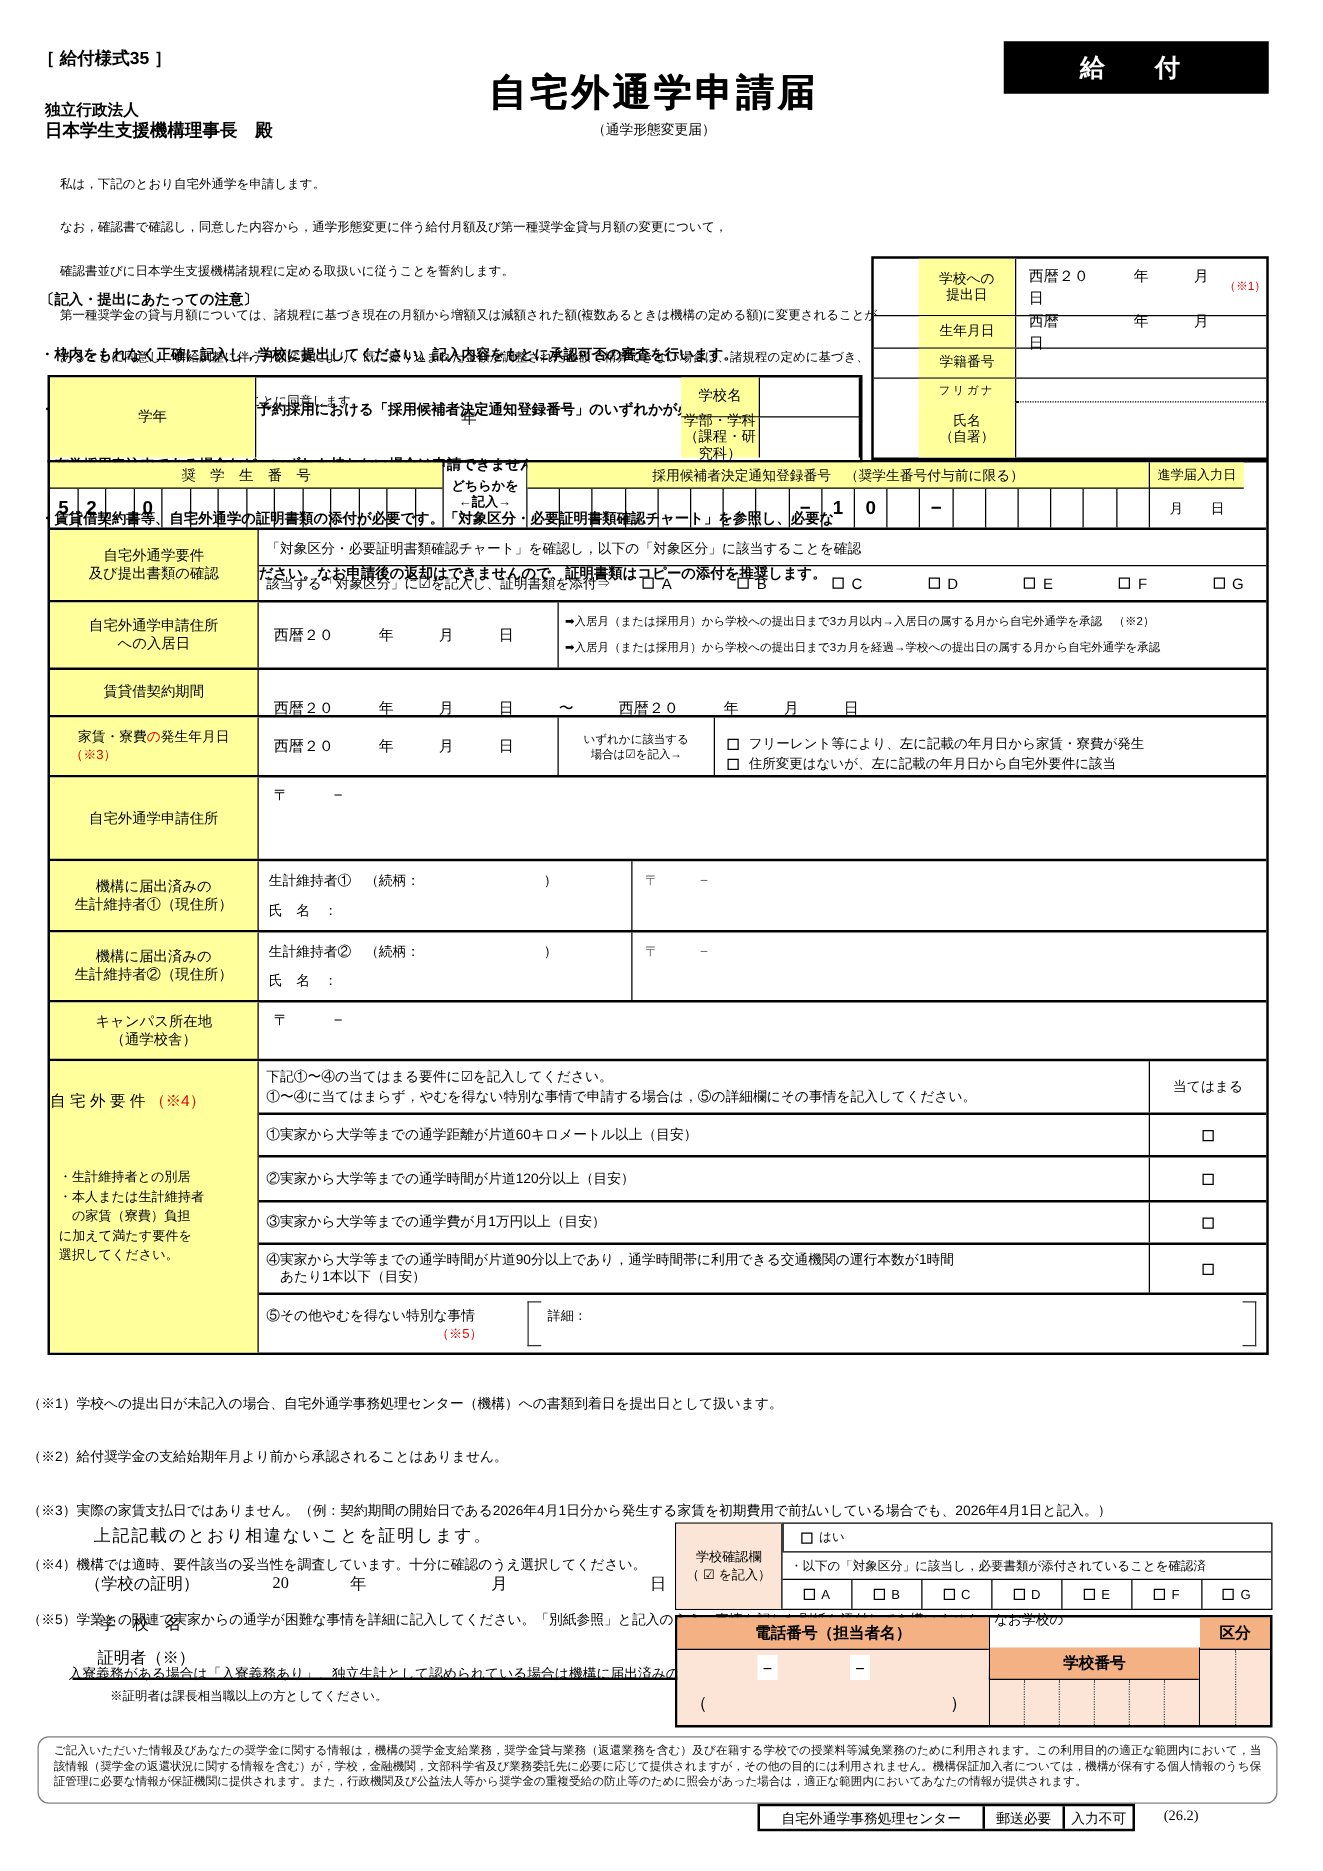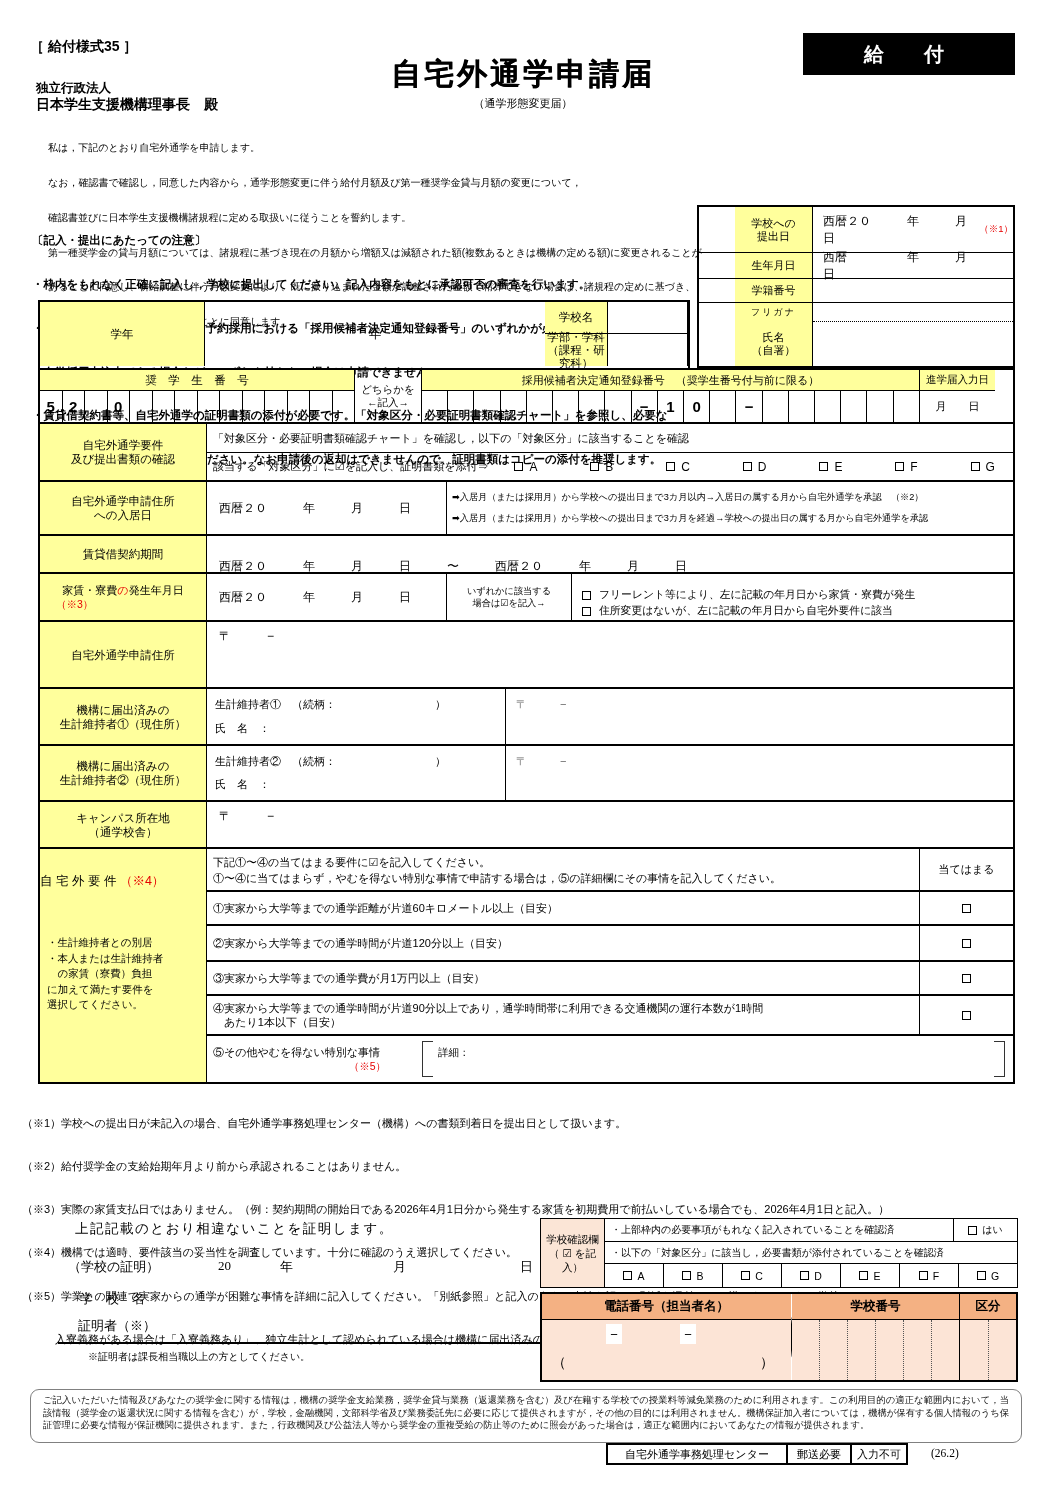"どちらかを" .col-either { font-weight: normal -> bold }
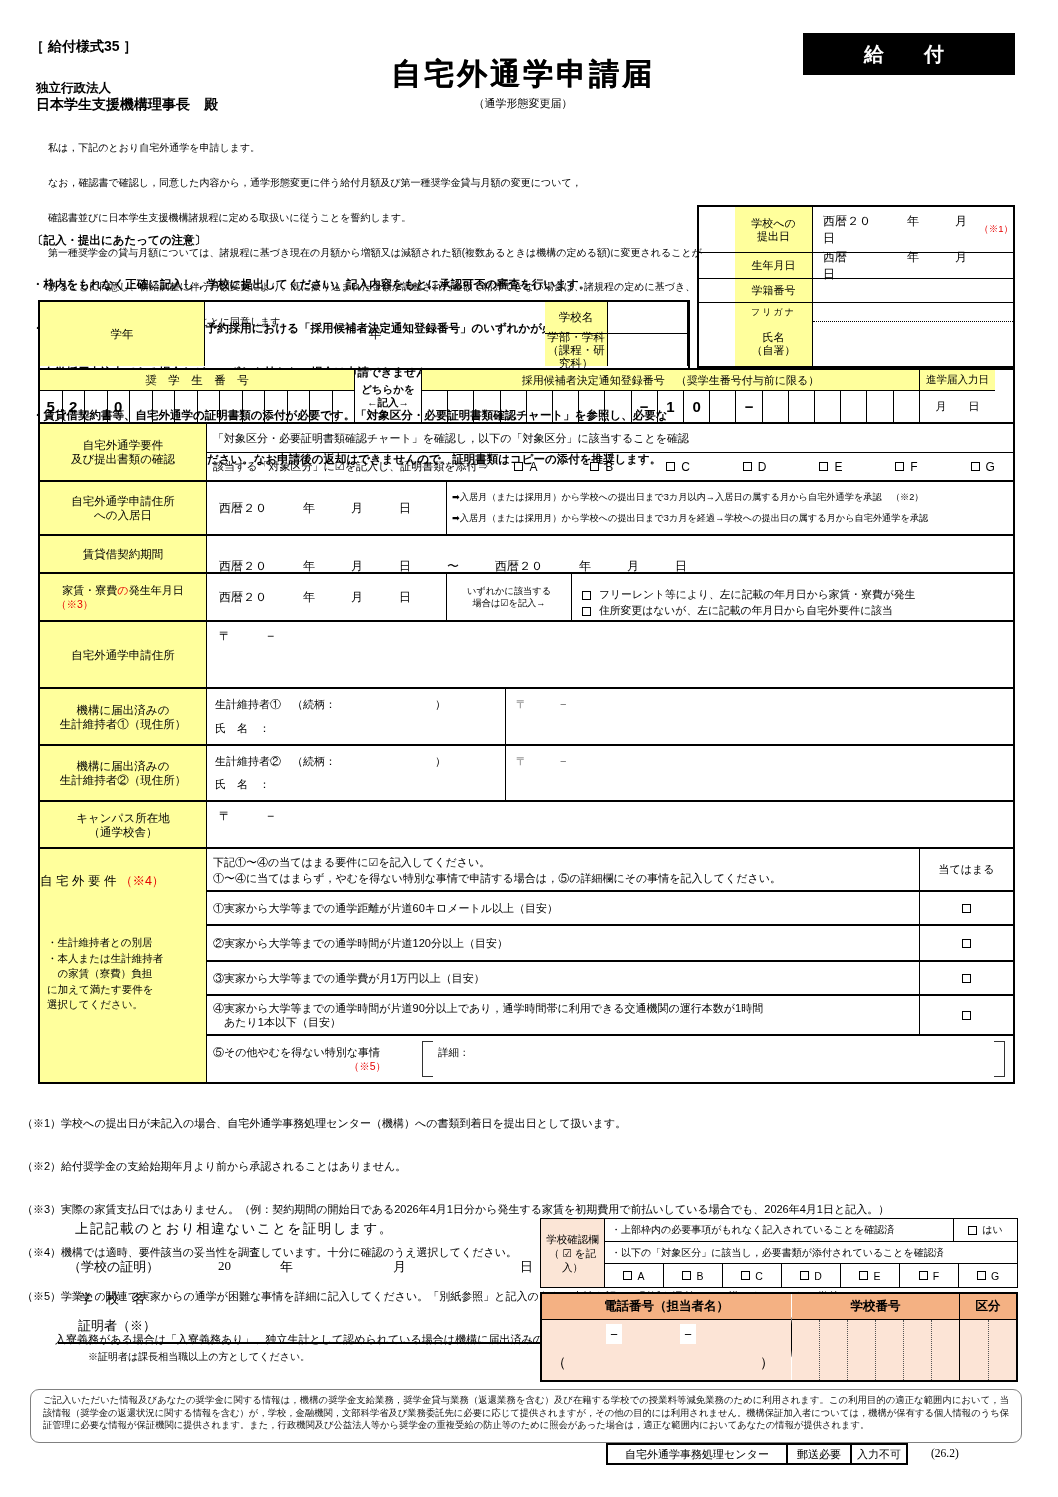"・上部枠内の必要事項がもれなく記入されていることを確認済" div.txt { html: <div>・上部枠内の必要事項がもれなく記入されていることを確認済</div> -> none }
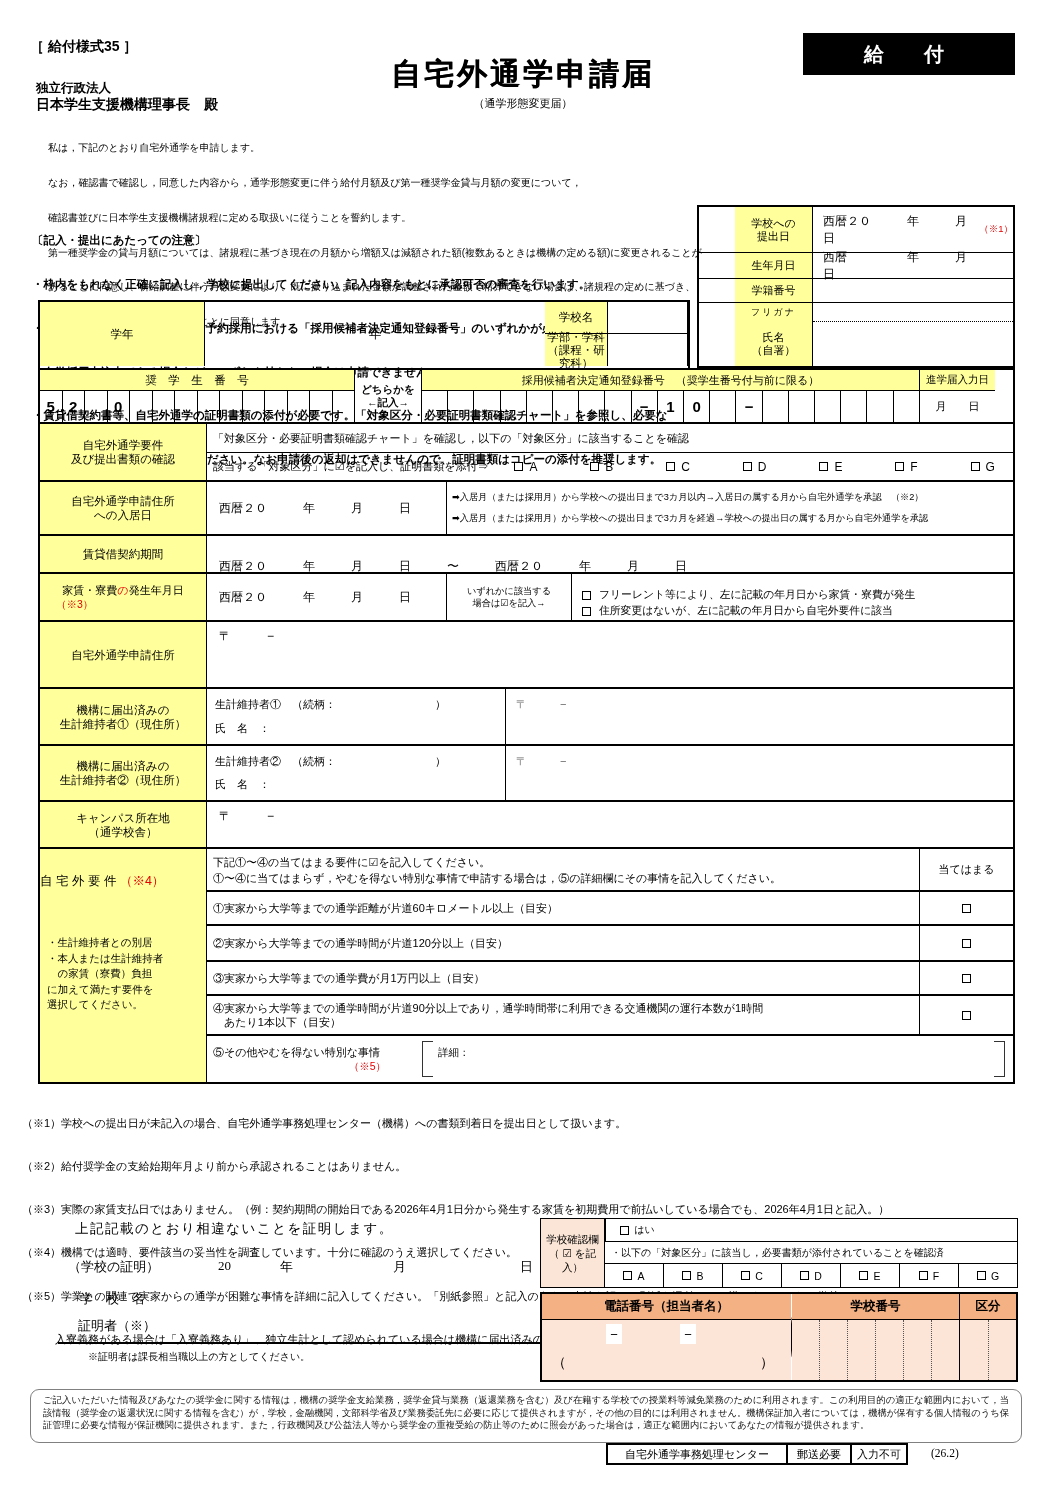"学校確認欄" .sc-label { width: 64px -> 85px }
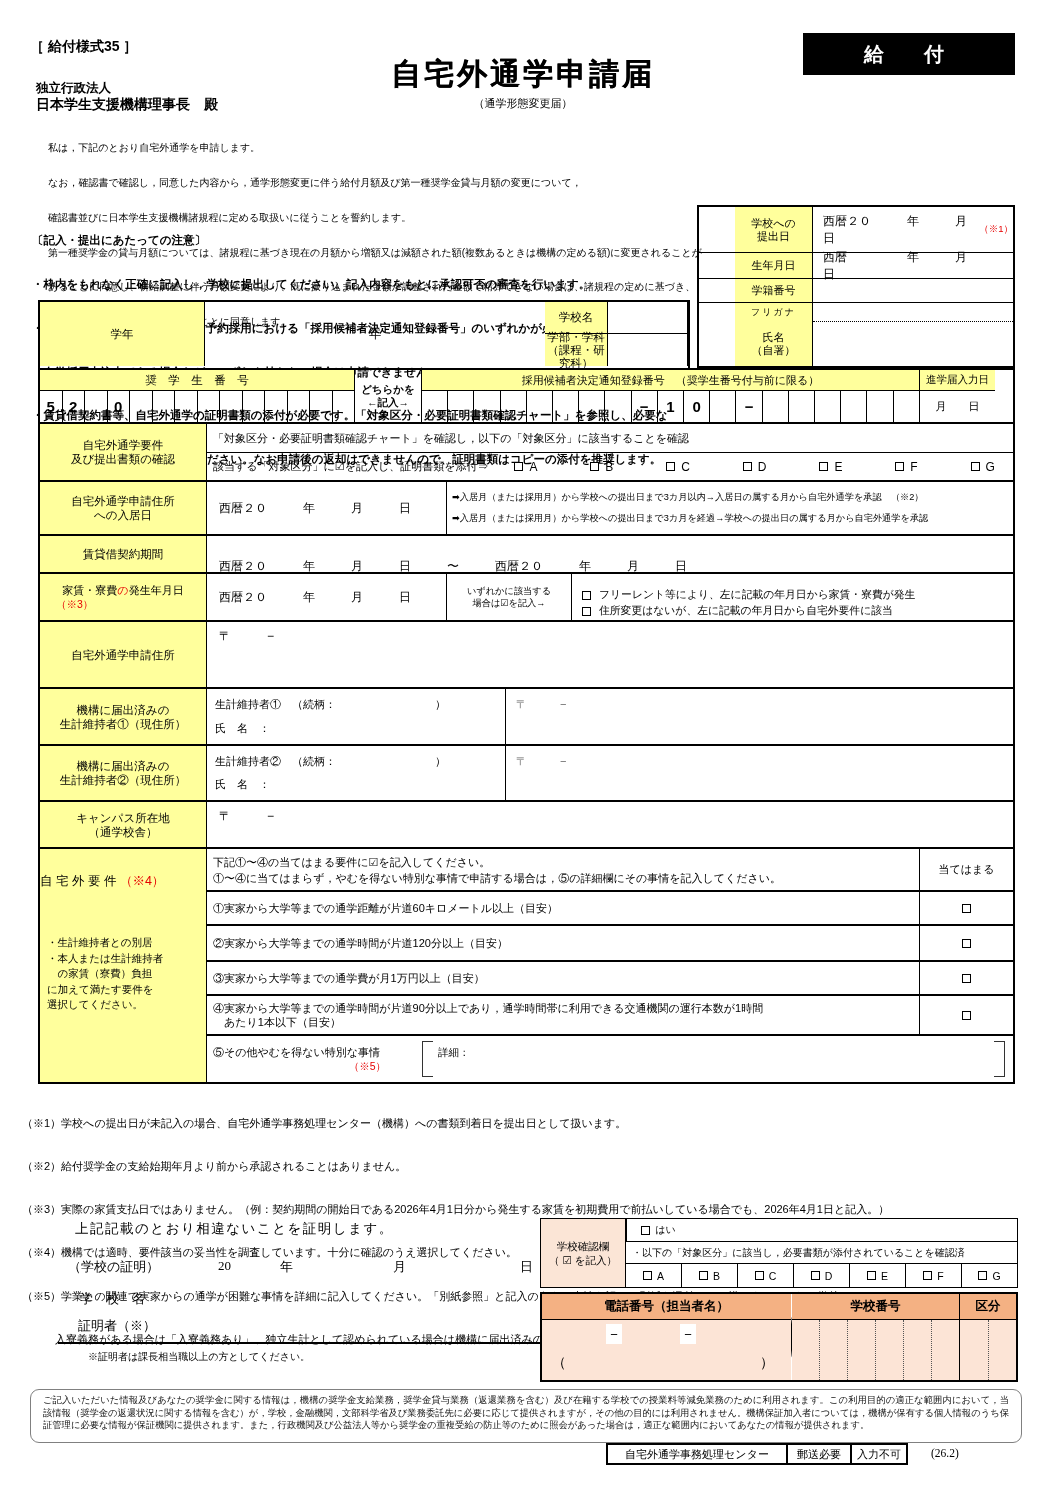"電話番号（担当者名）" .ph-col { border-radius: 30px -> none }
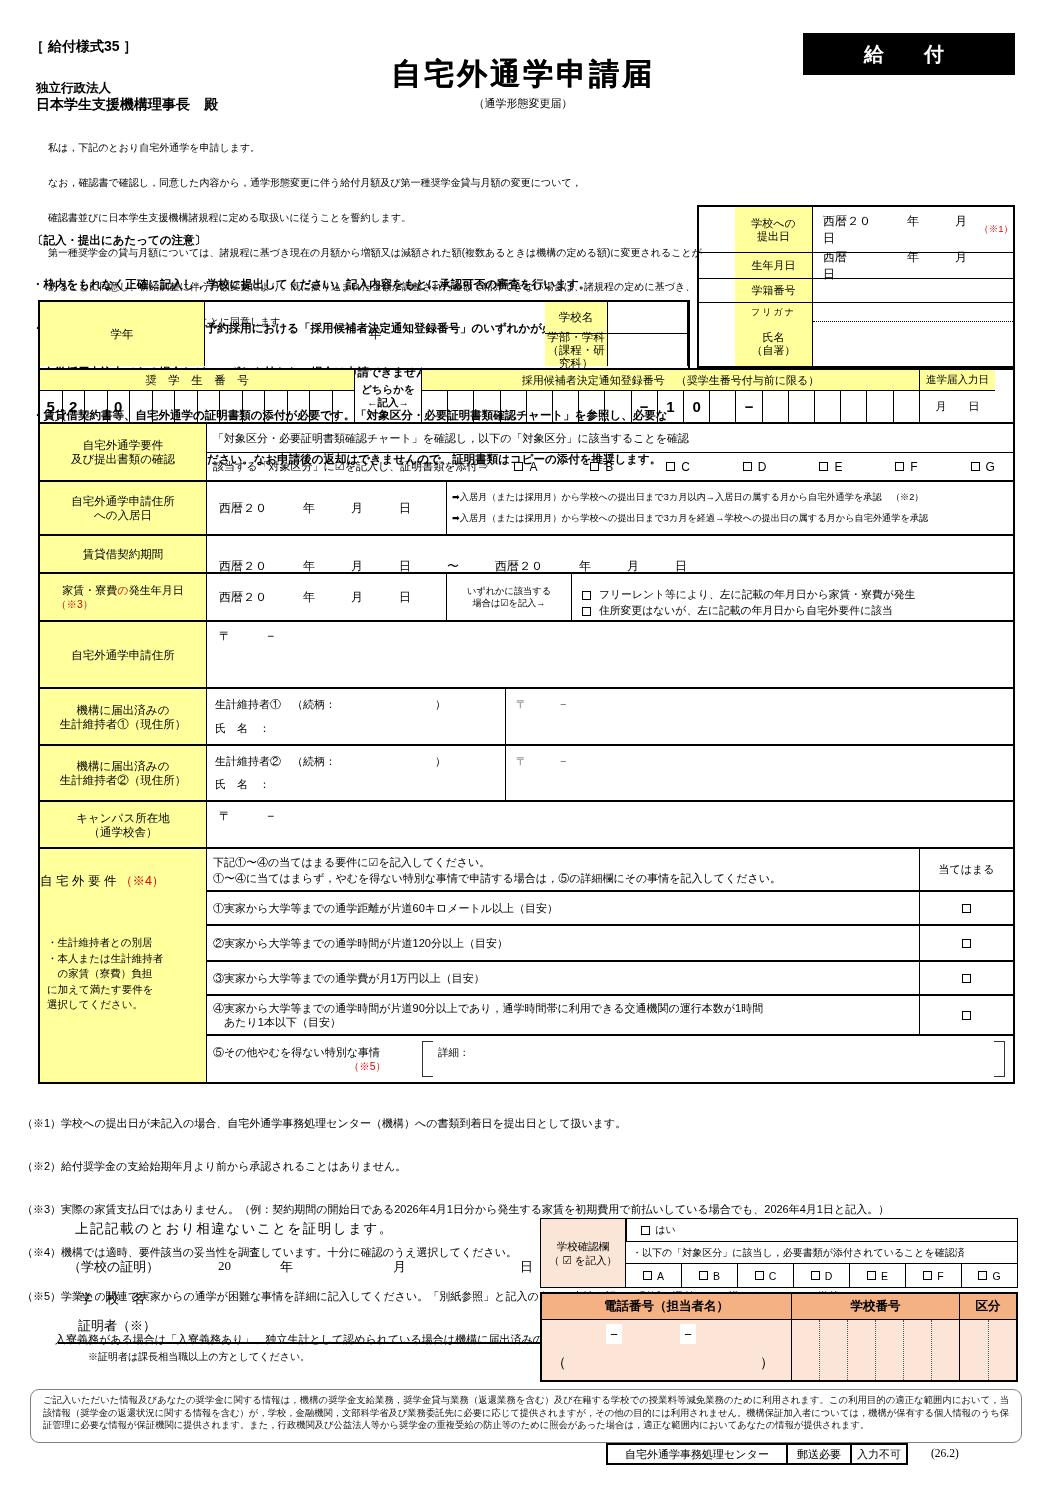"学校番号" .sn-col { margin-top: none -> 24px }
